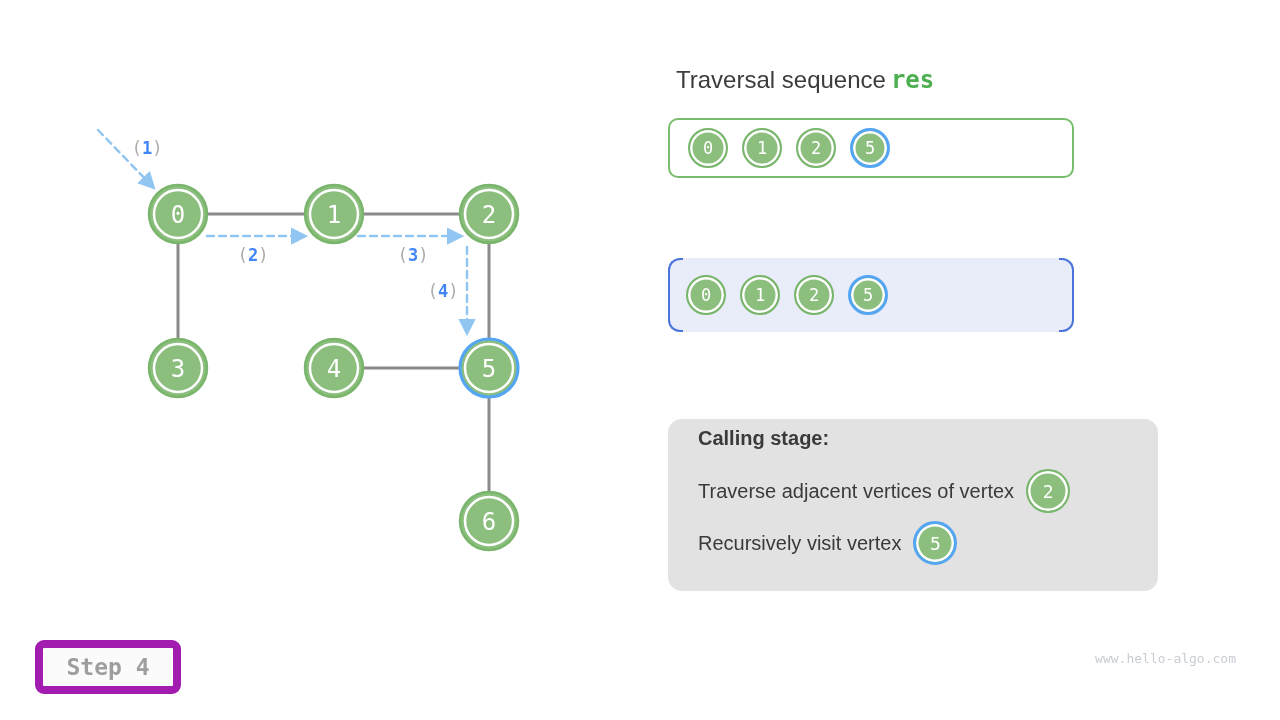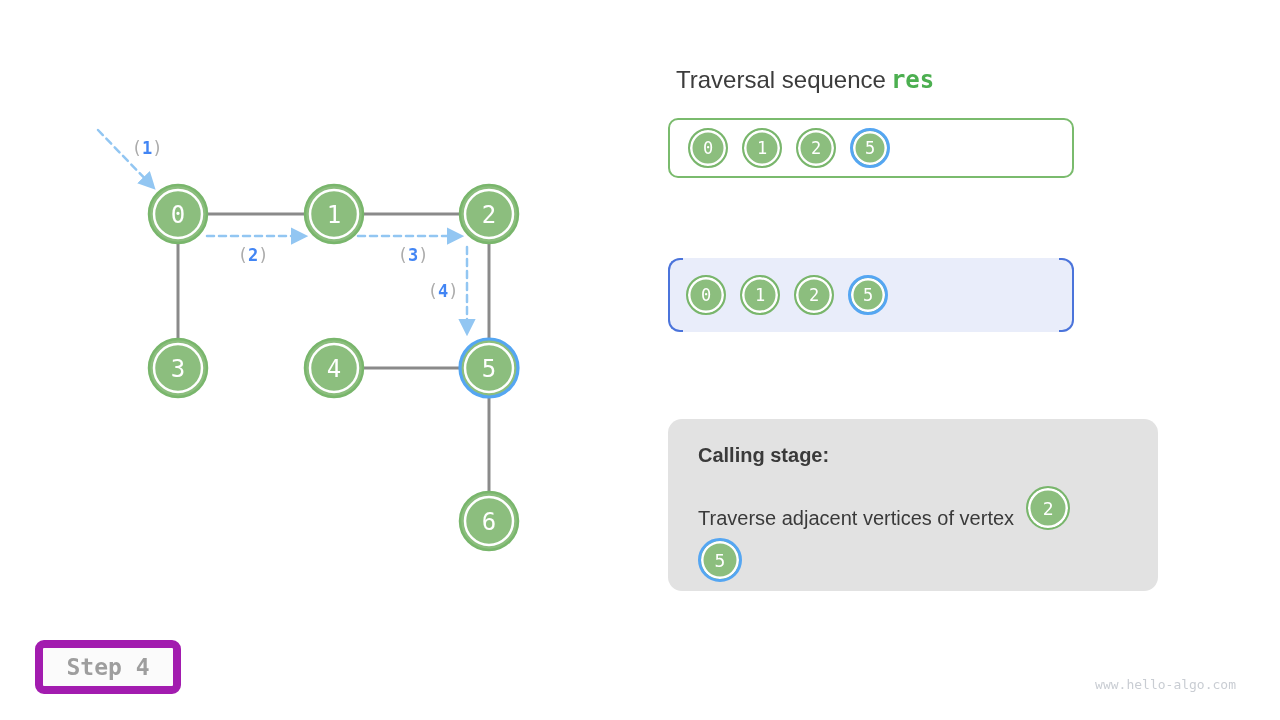"Calling stage:" .call-box { padding: 25px 30px -> 8px 30px }
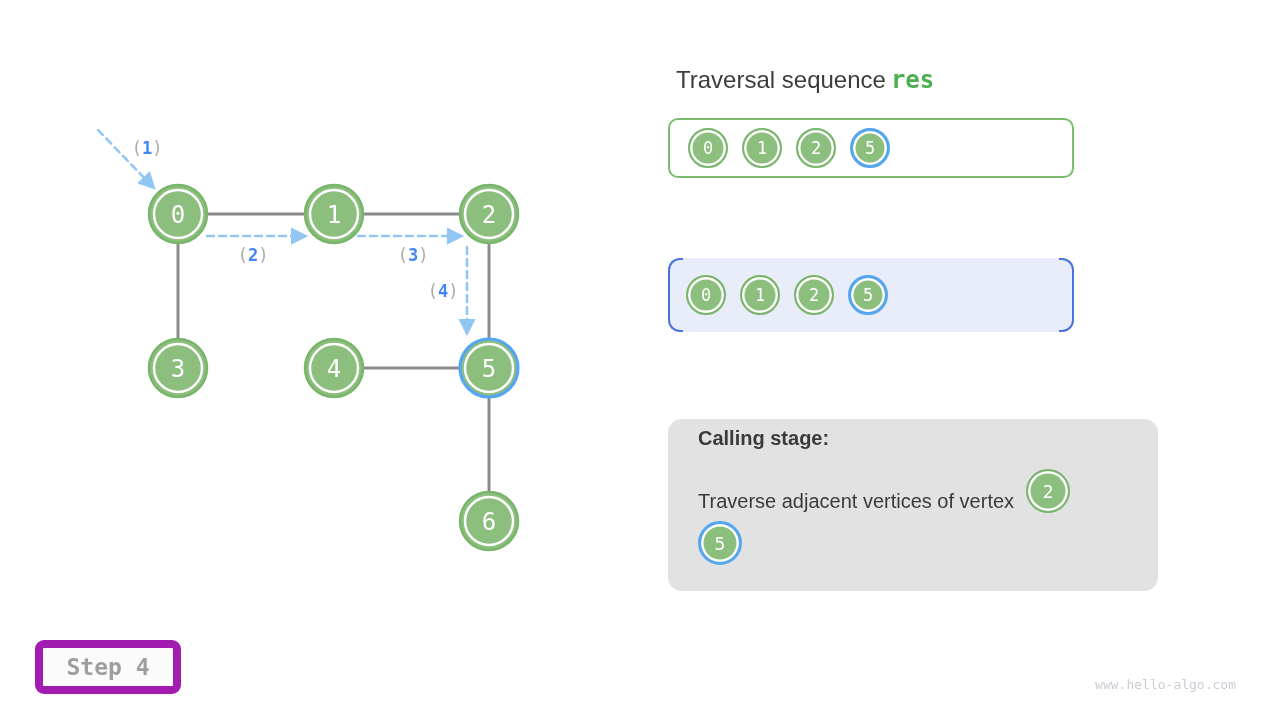"Traverse adjacent vertices of vertex" .call-line.first { align-items: flex-end -> none }
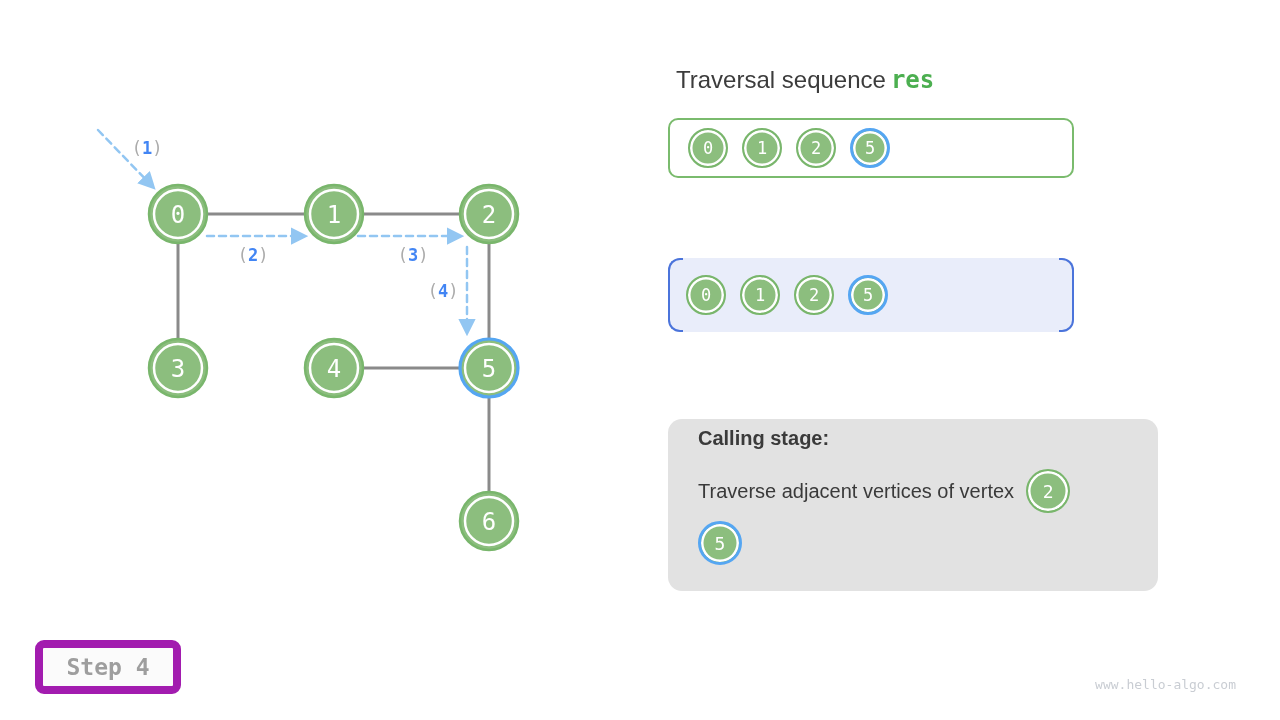"Recursively visit vertex" span { html: none -> <span>Recursively visit vertex</span> }
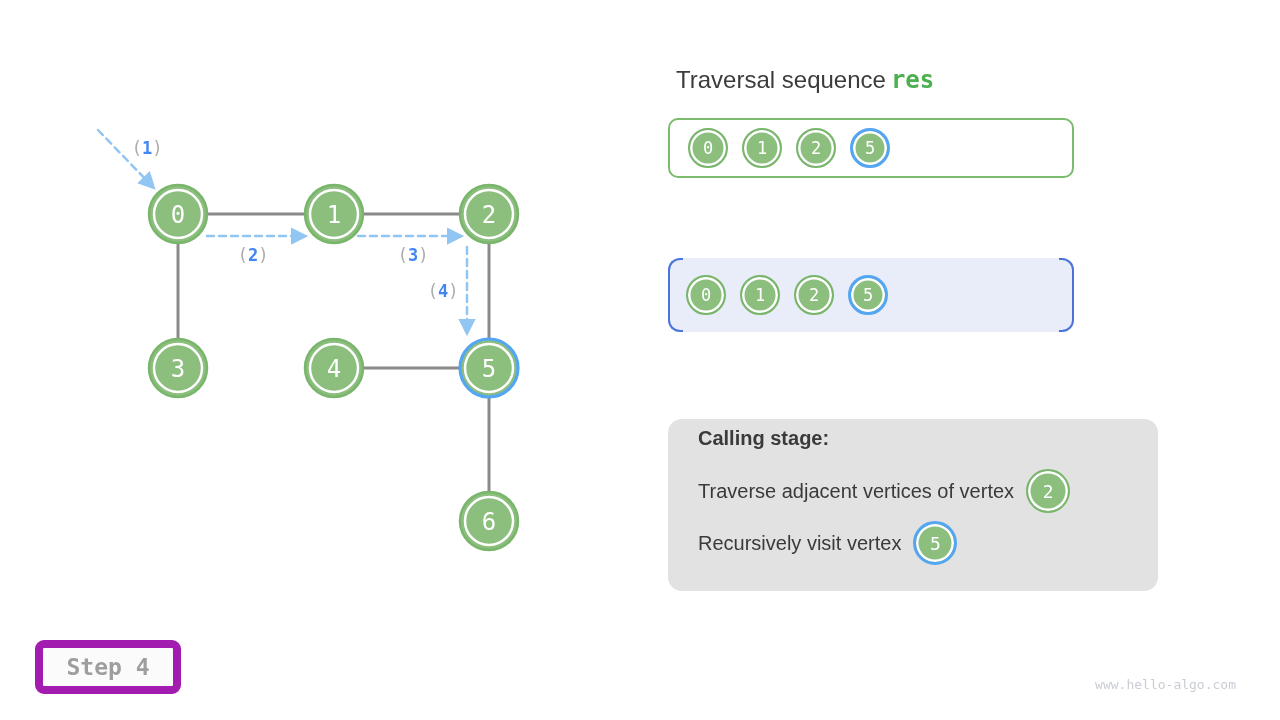"www.hello-algo.com" .watermark { top: 677px -> 651px }
